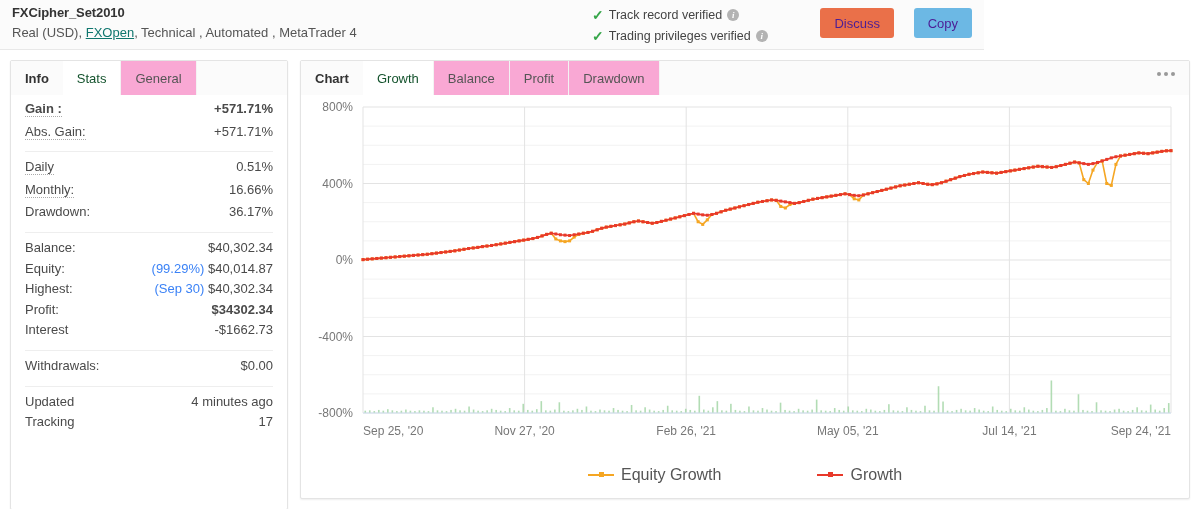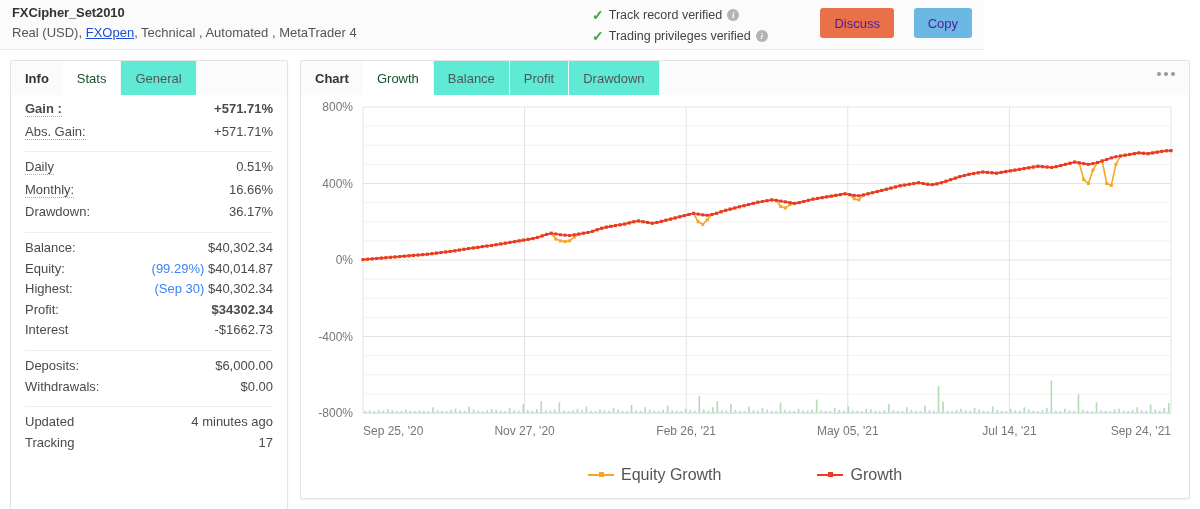"FXOpen" .hdr-sub .lnk { color: #1d4ed8 -> #0f766e }
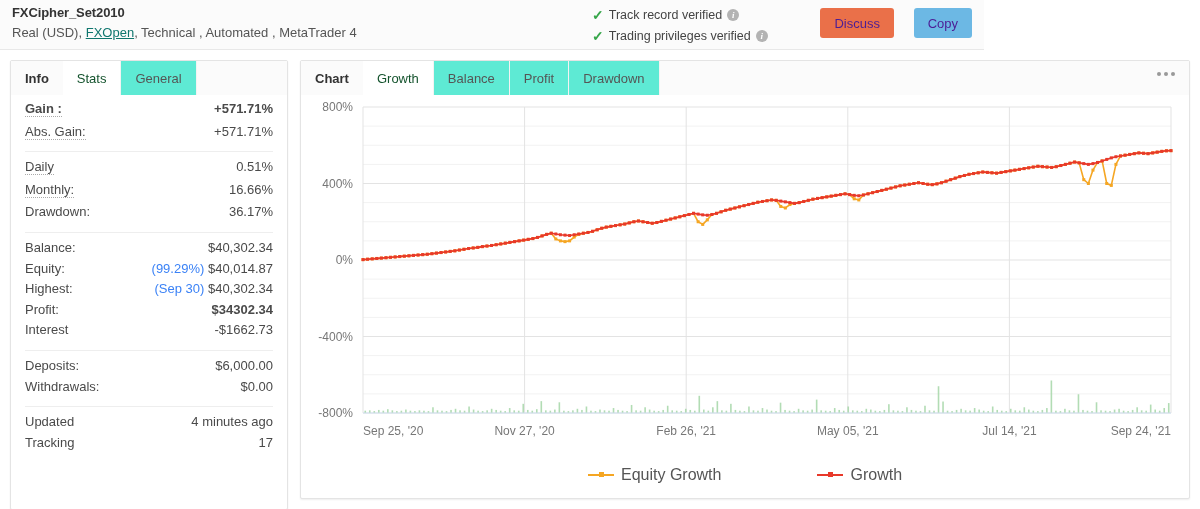"General" .tab.inactive { background: #5eead4 -> #f9a8d4 }
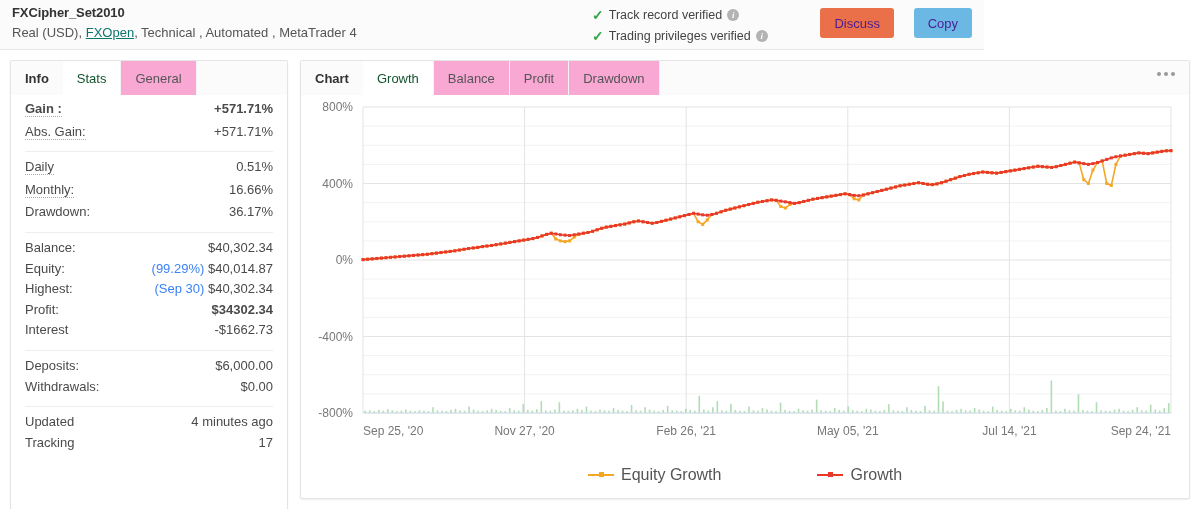"Deposits:" div.srow { html: <div> <span>Deposits:</span> <span>$6,000.00</span> </div> -> none }
